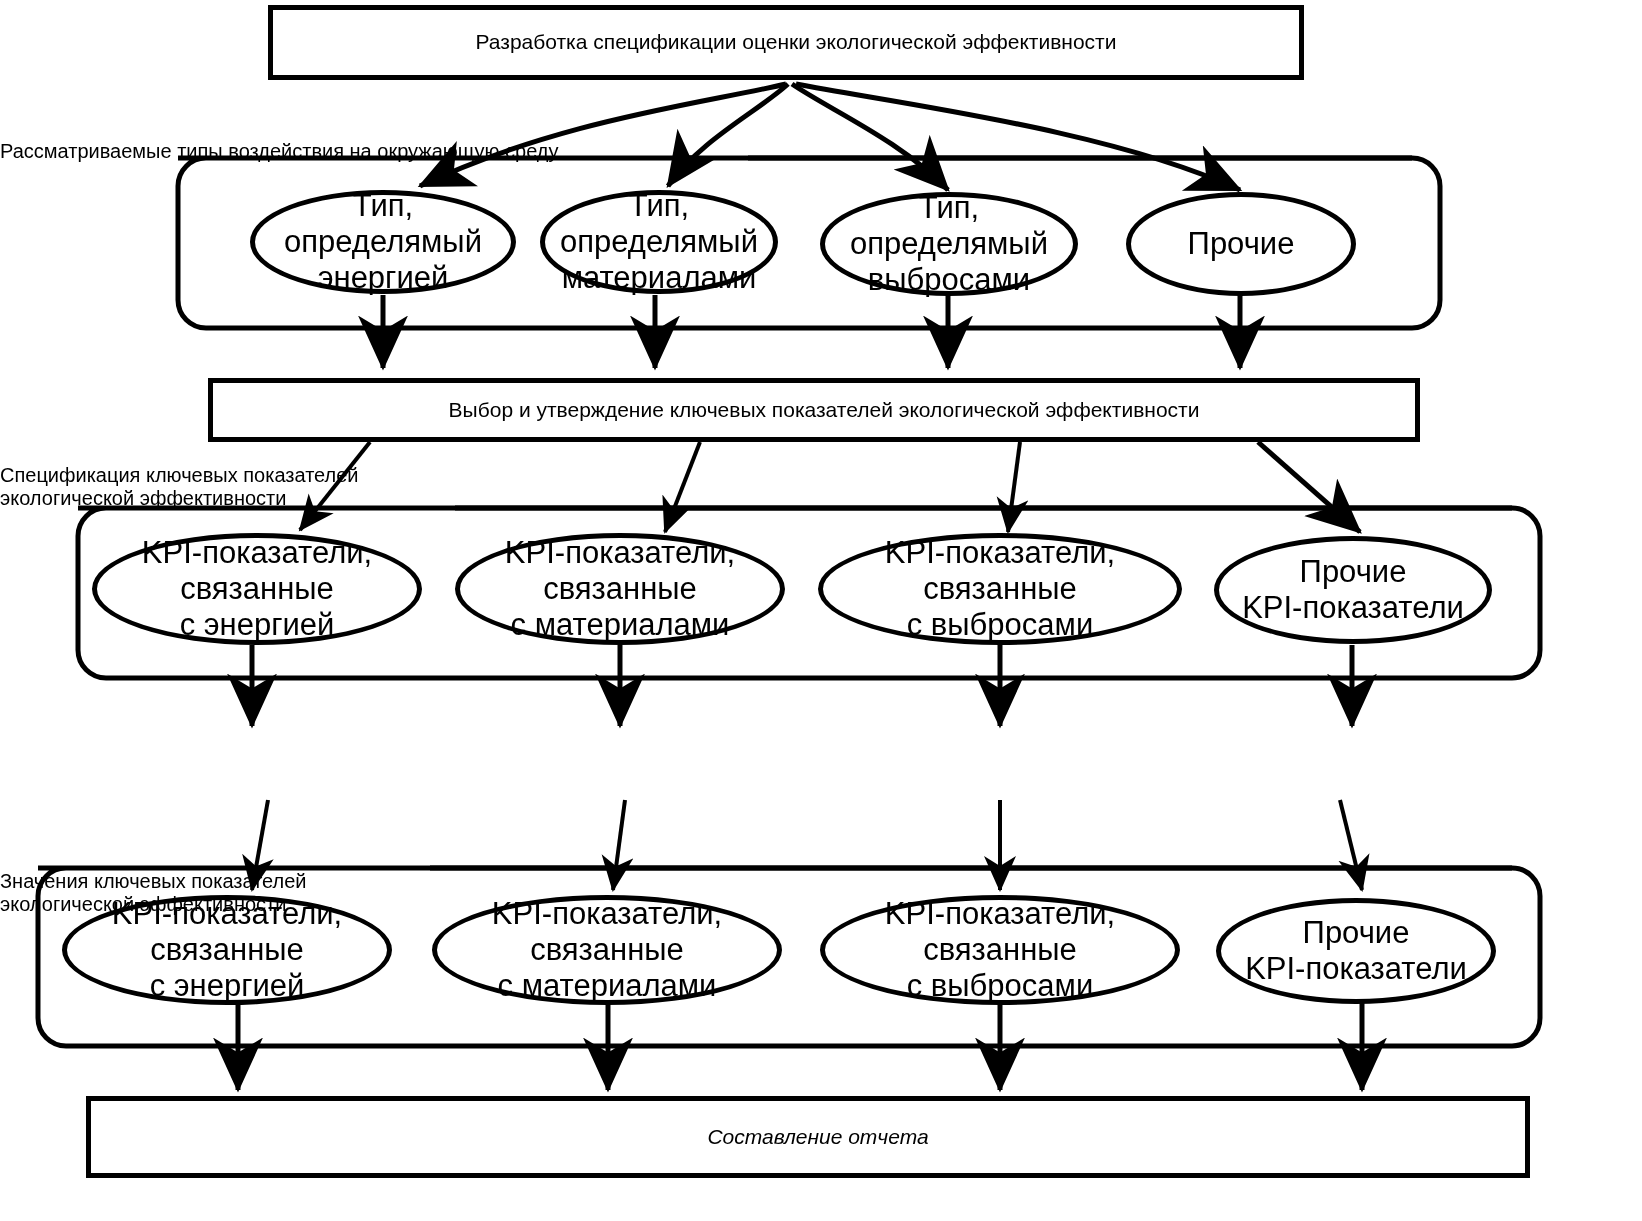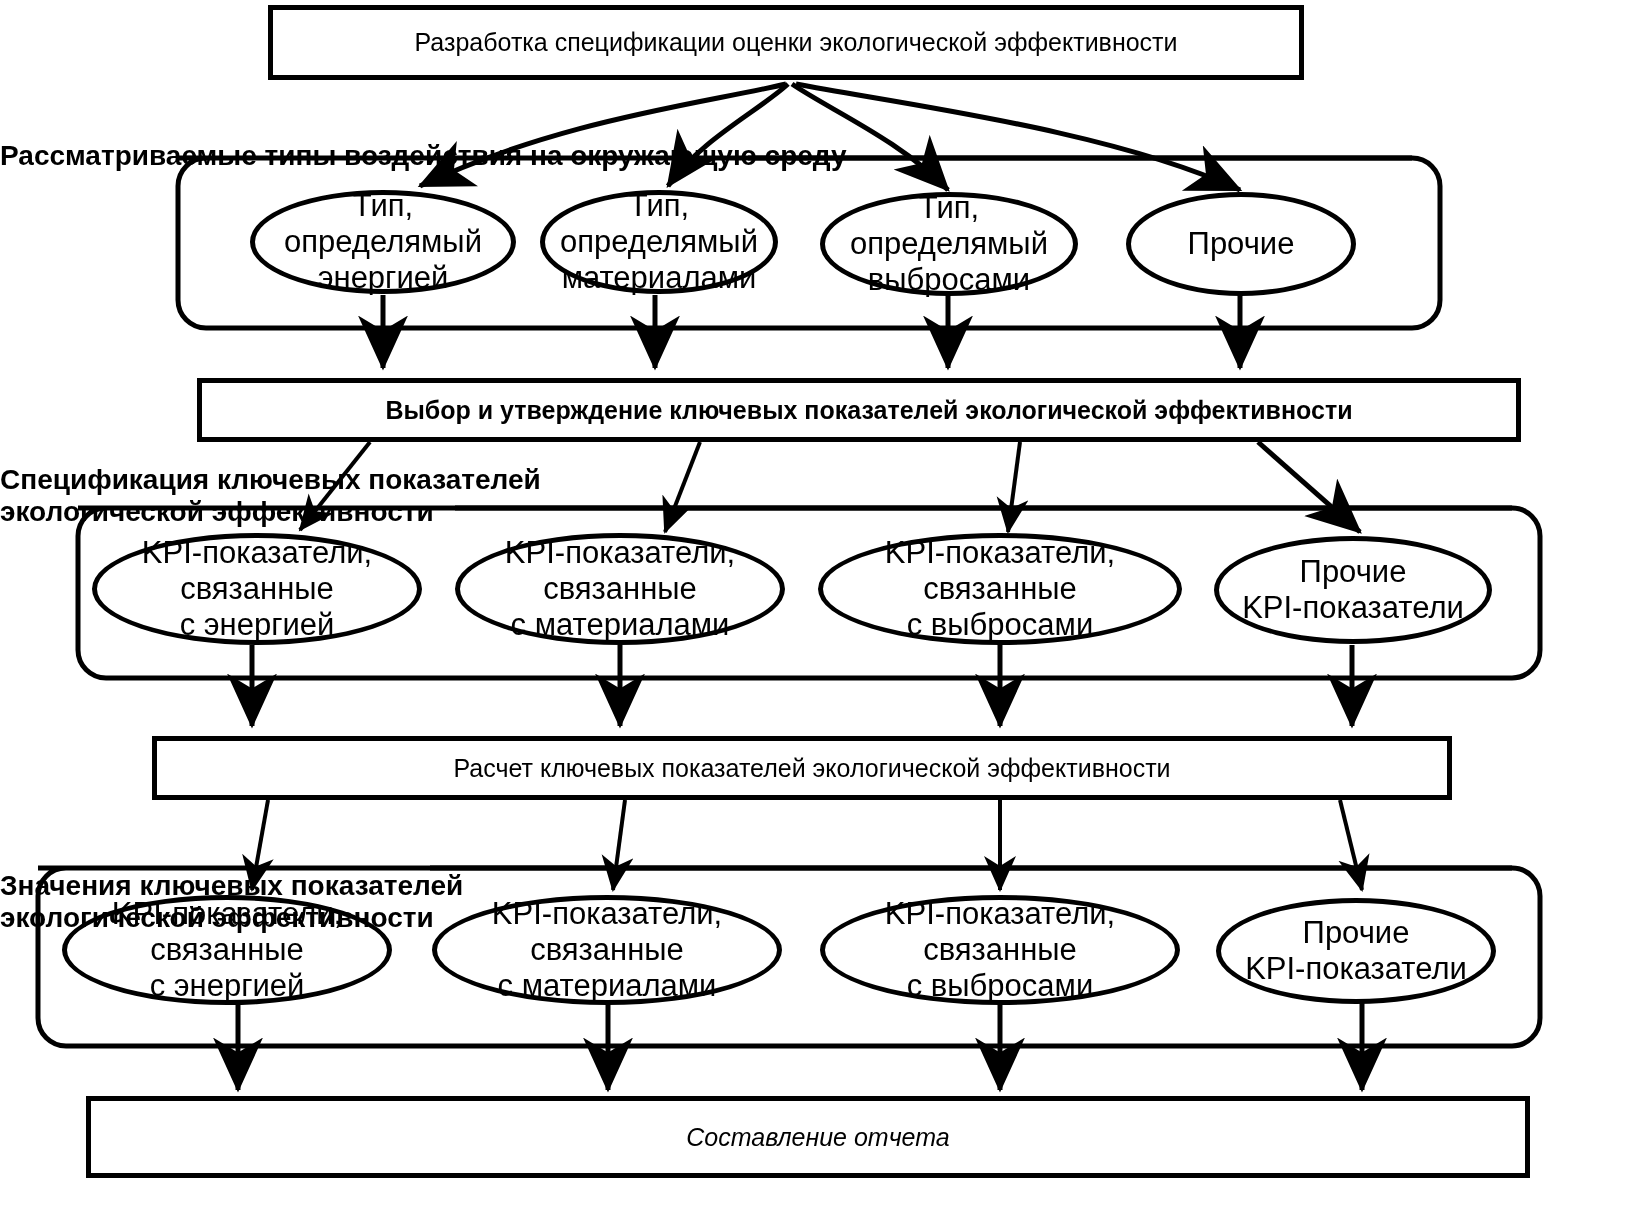"Разработка спецификации оценки" .proc-box { font-size: 25px -> 21px }
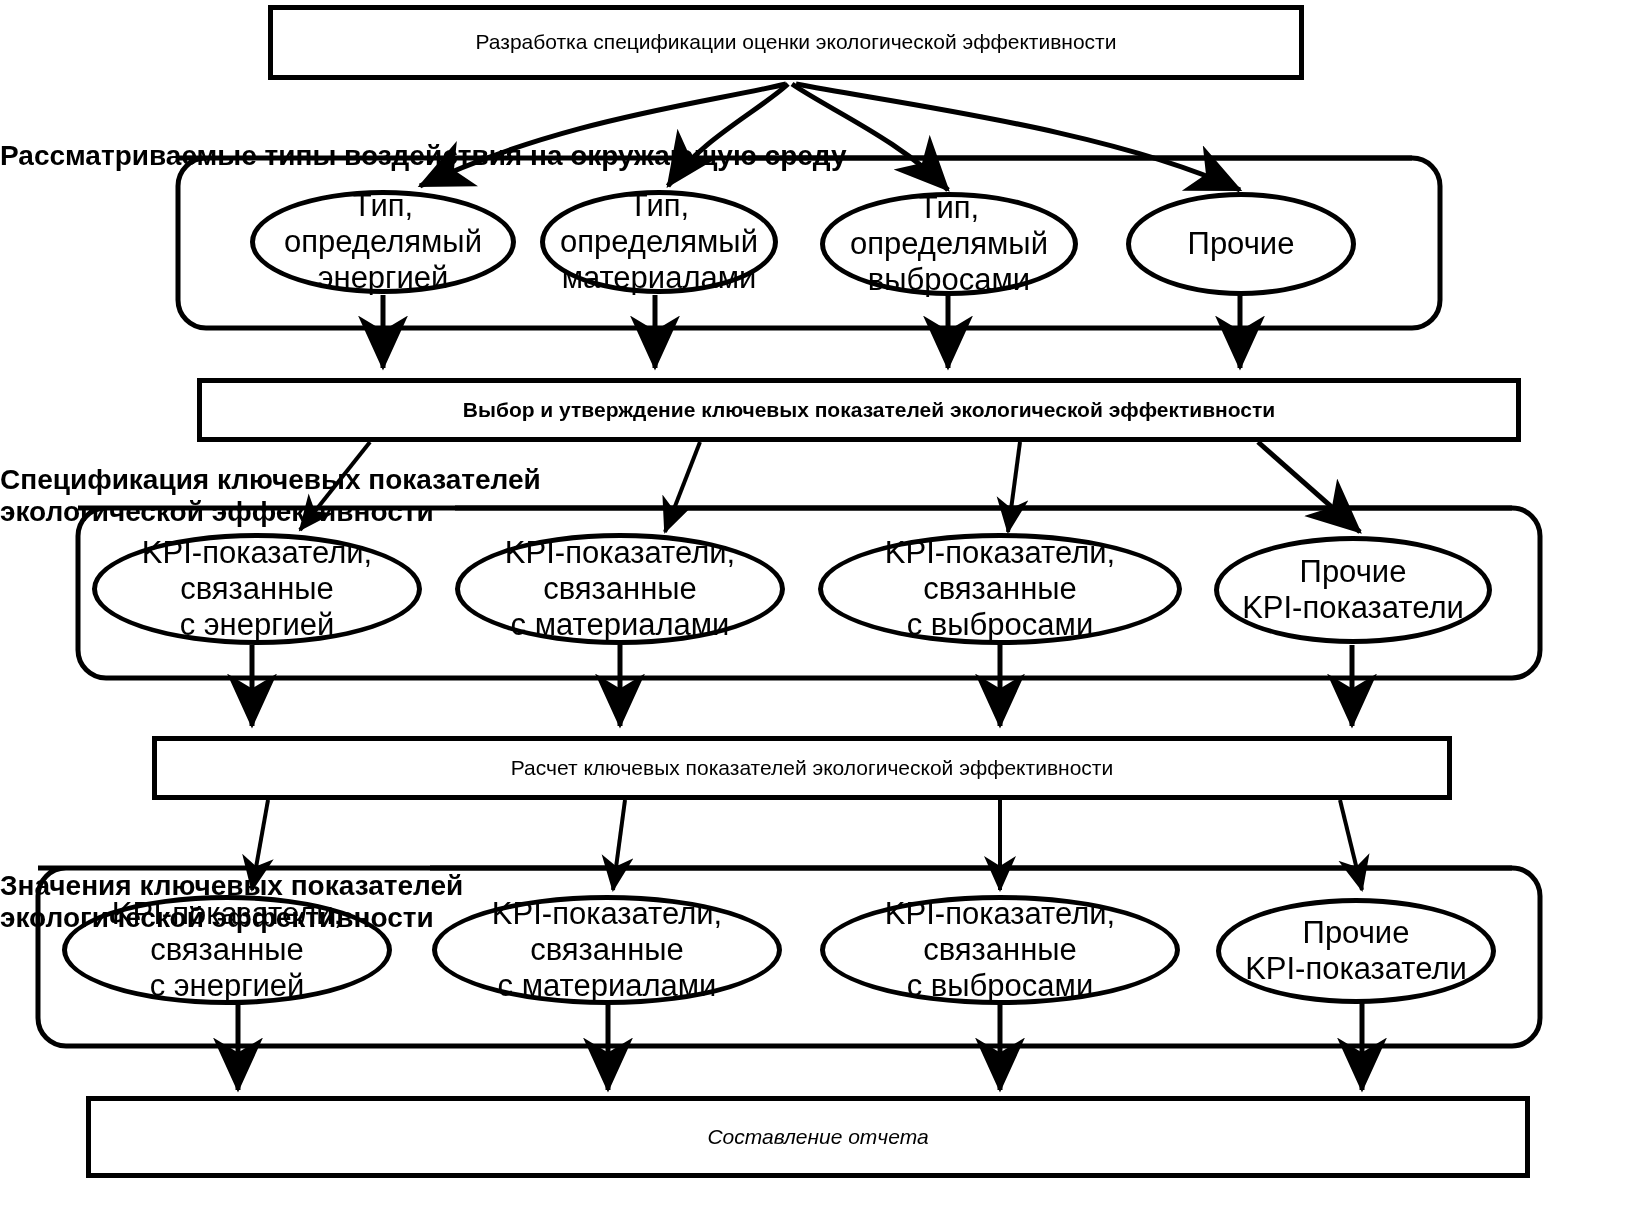"Рассматриваемые типы воздействия на" .group-label { font-size: 28px -> 20px; font-weight: bold -> none }
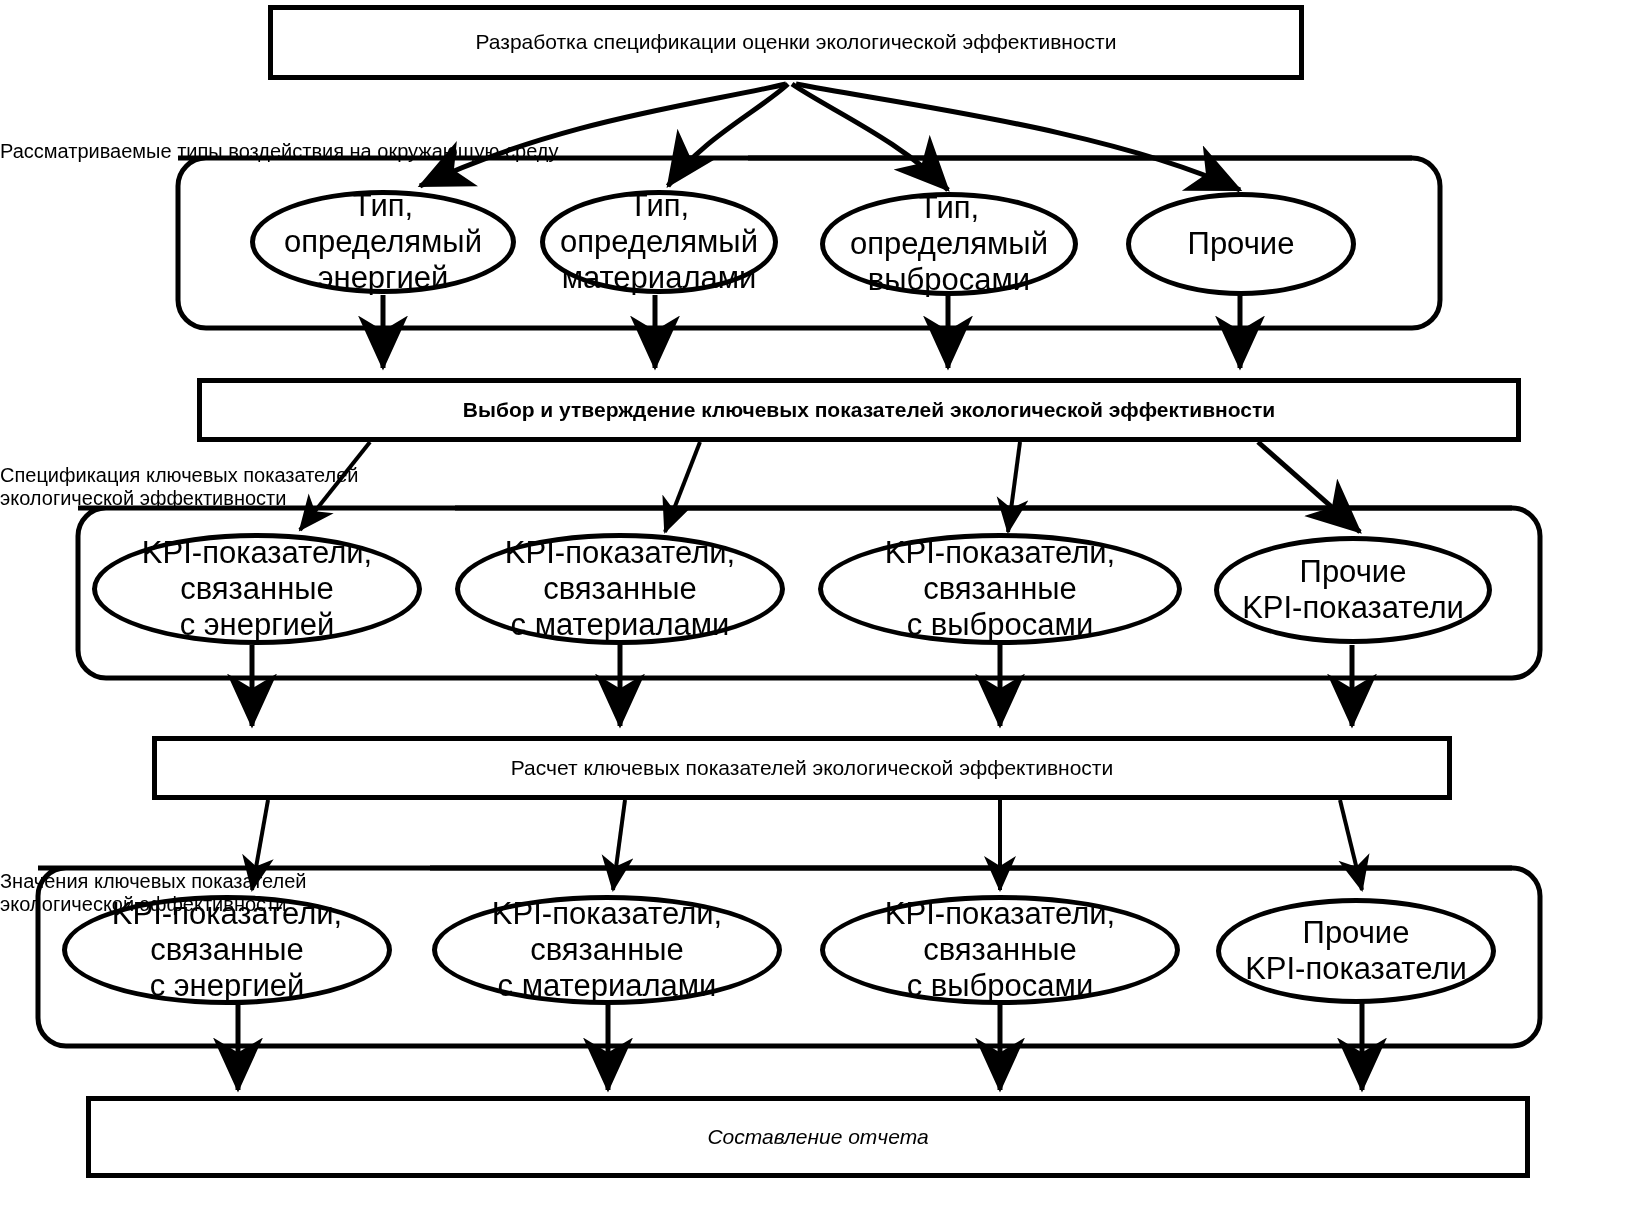"Выбор и утверждение ключевых показателей" div.proc-box { font-weight: bold -> none; left: 197px -> 208px; width: 1324px -> 1212px }
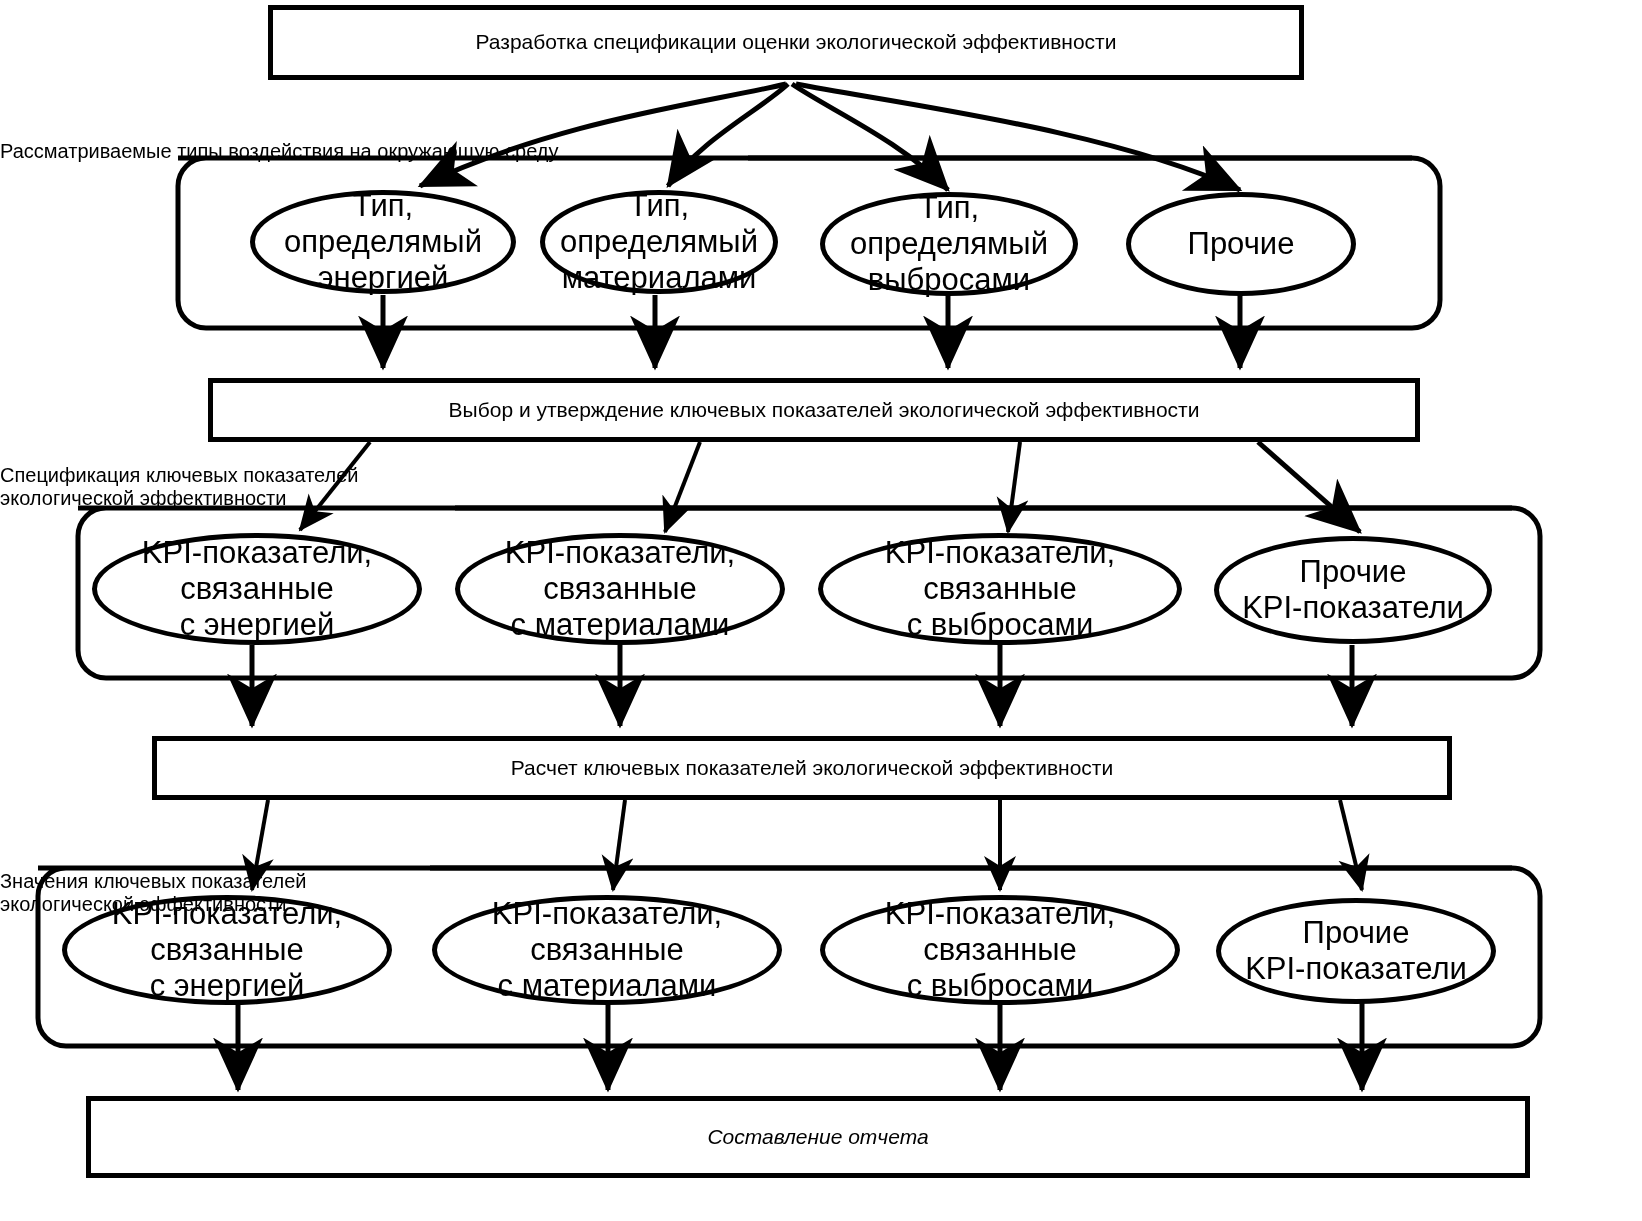"Расчет ключевых показателей" div.proc-box { html: <div> <span>Расчет ключевых показателей экологической эффективности</span> </div> -> none }
